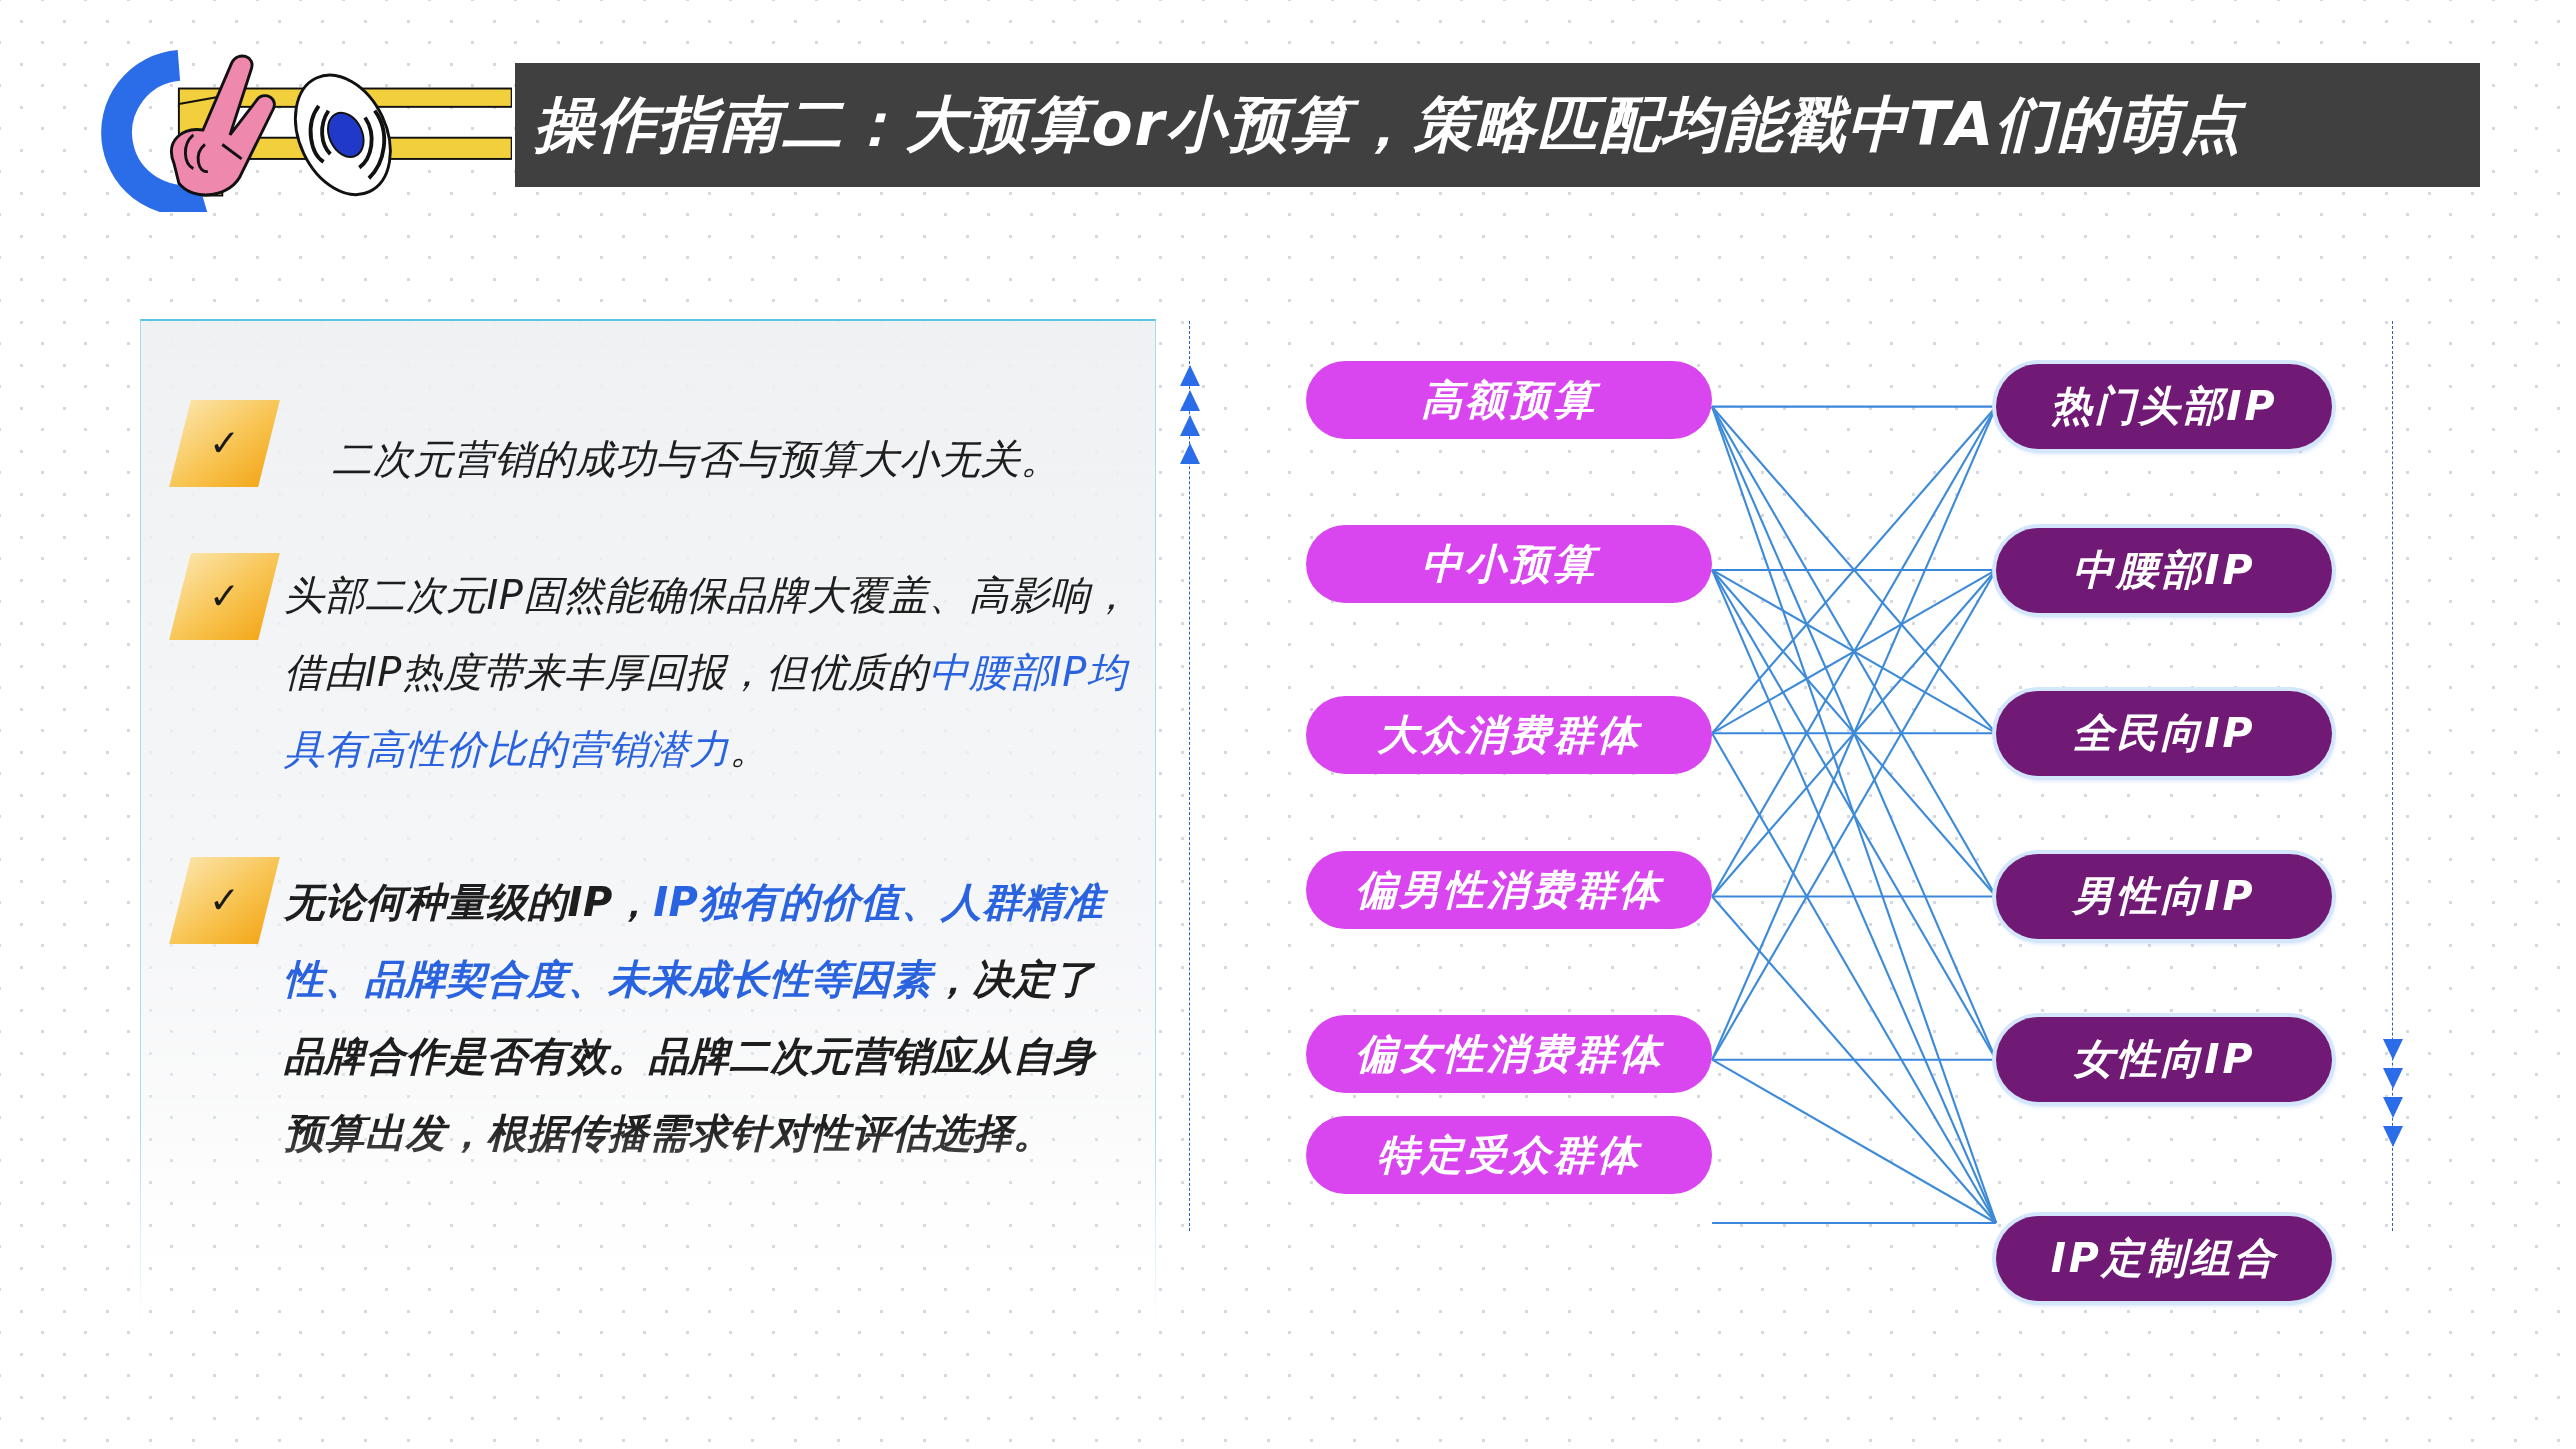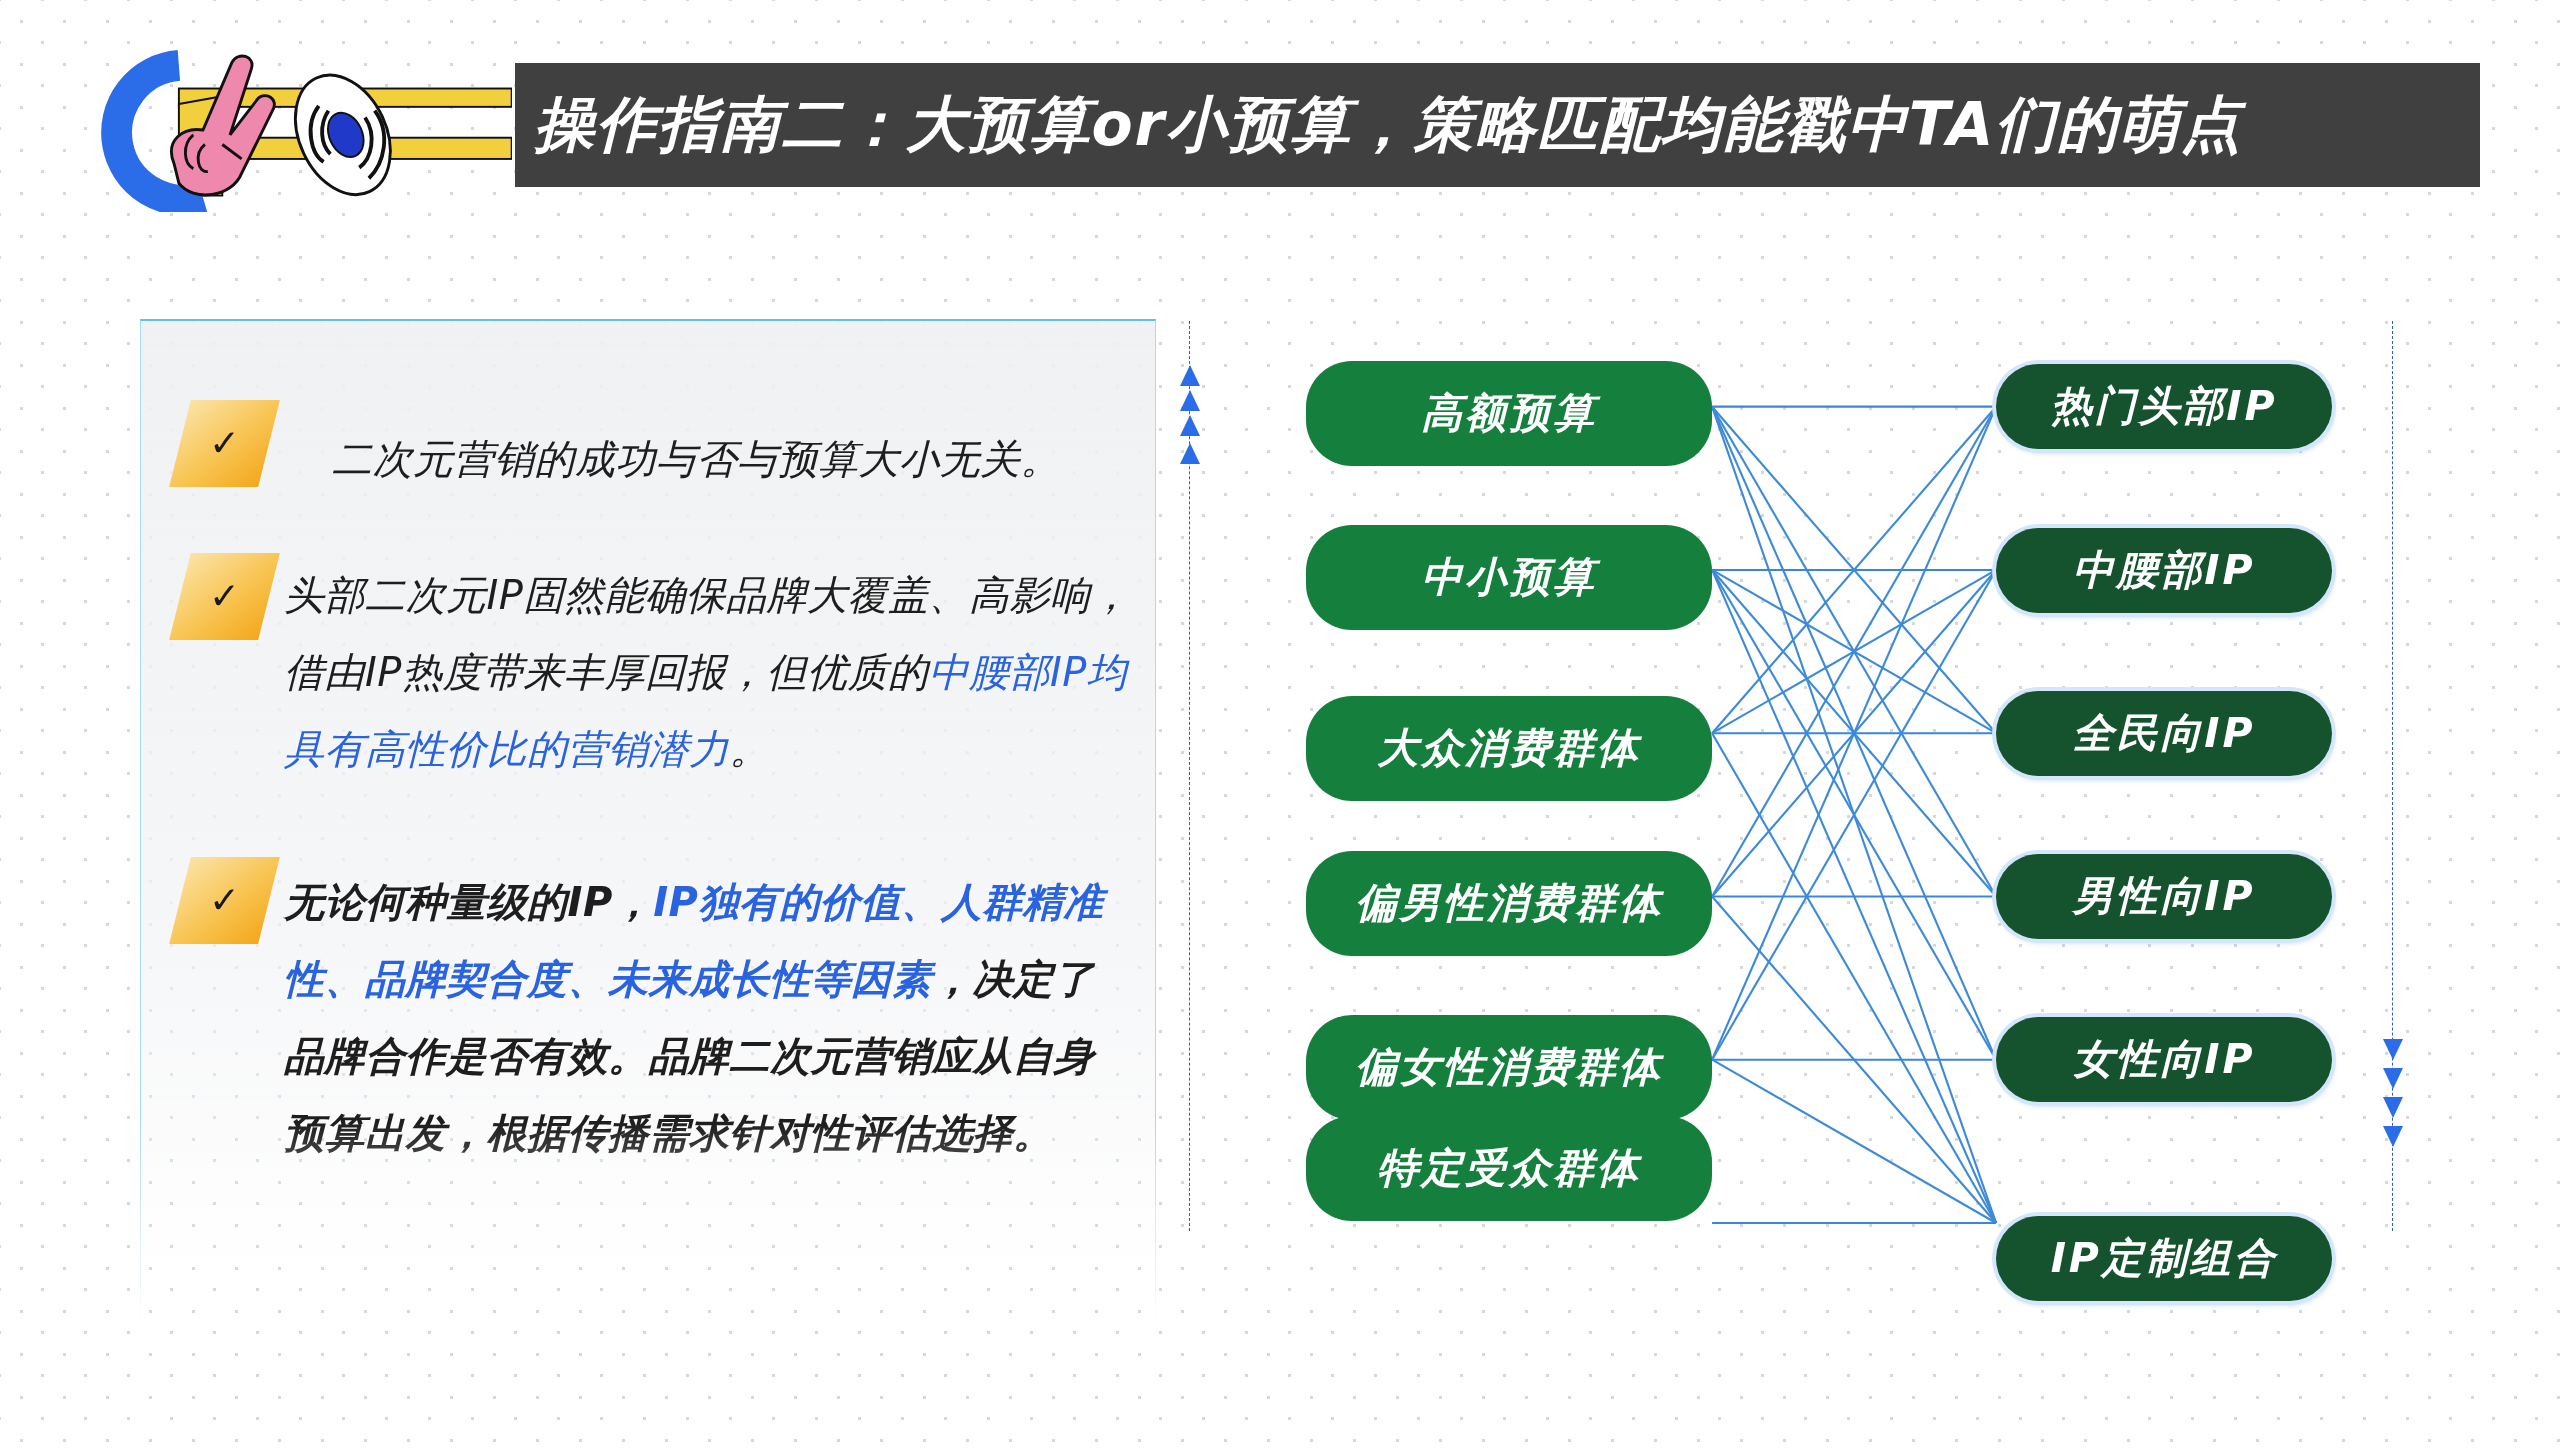"高额预算" .pill-left { background: #15803d -> #d946ef; height: 105px -> 78px }
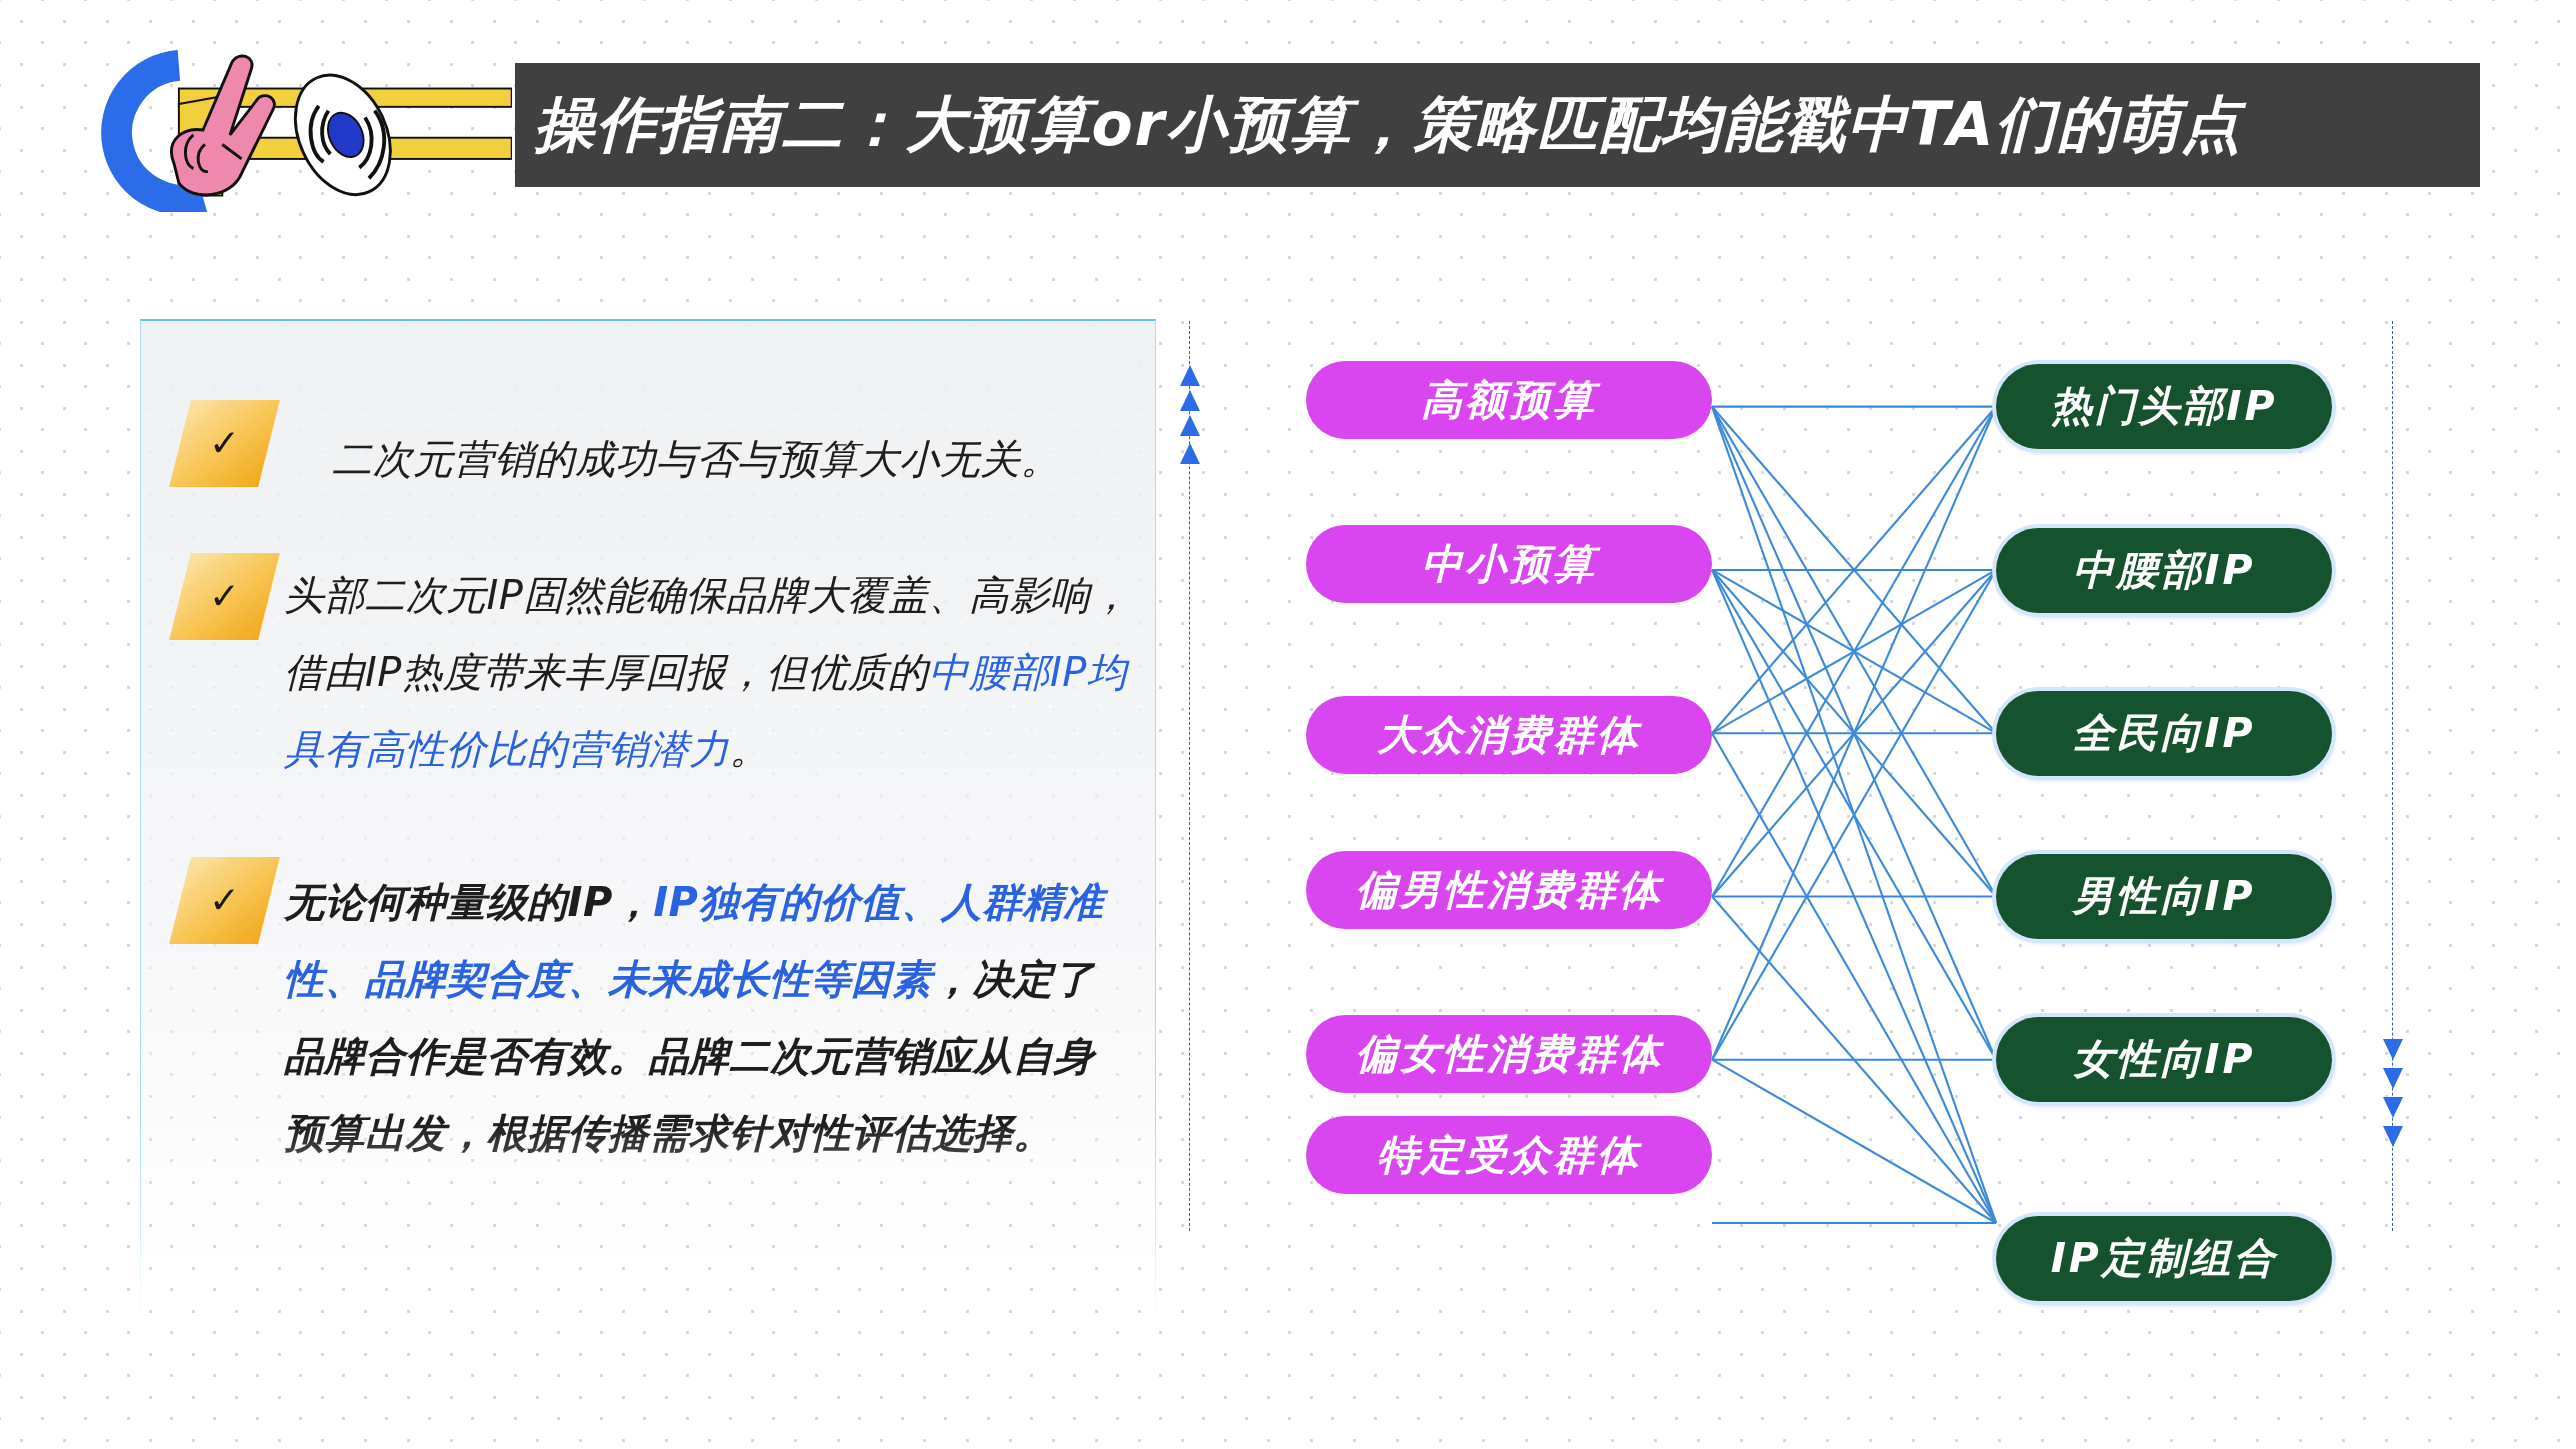"热门头部IP" .pill-right { background: #14532d -> #701a75 }
